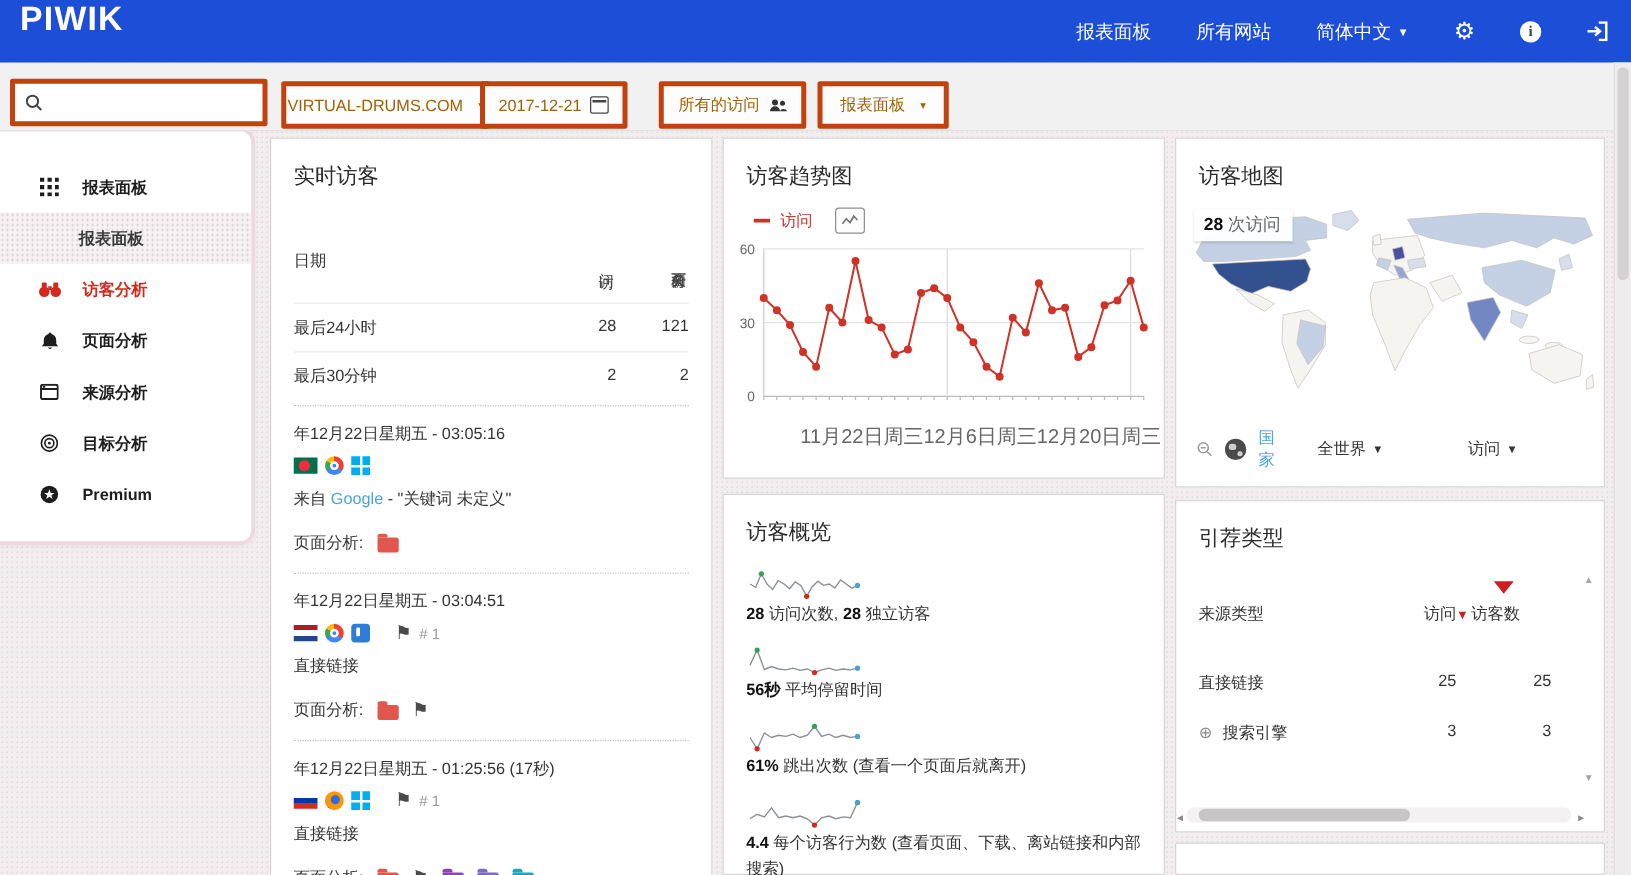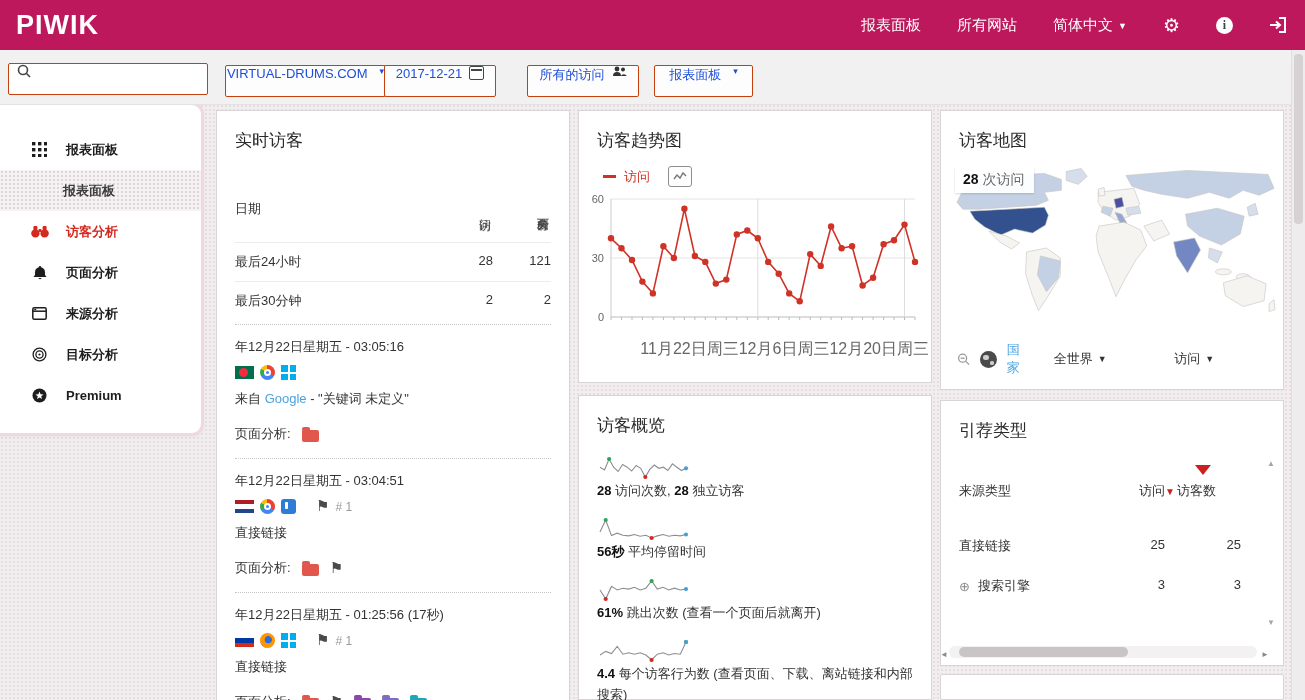"PIWIK" .topbar { align-items: center -> none; background: #be185d -> #1d4ed8 }
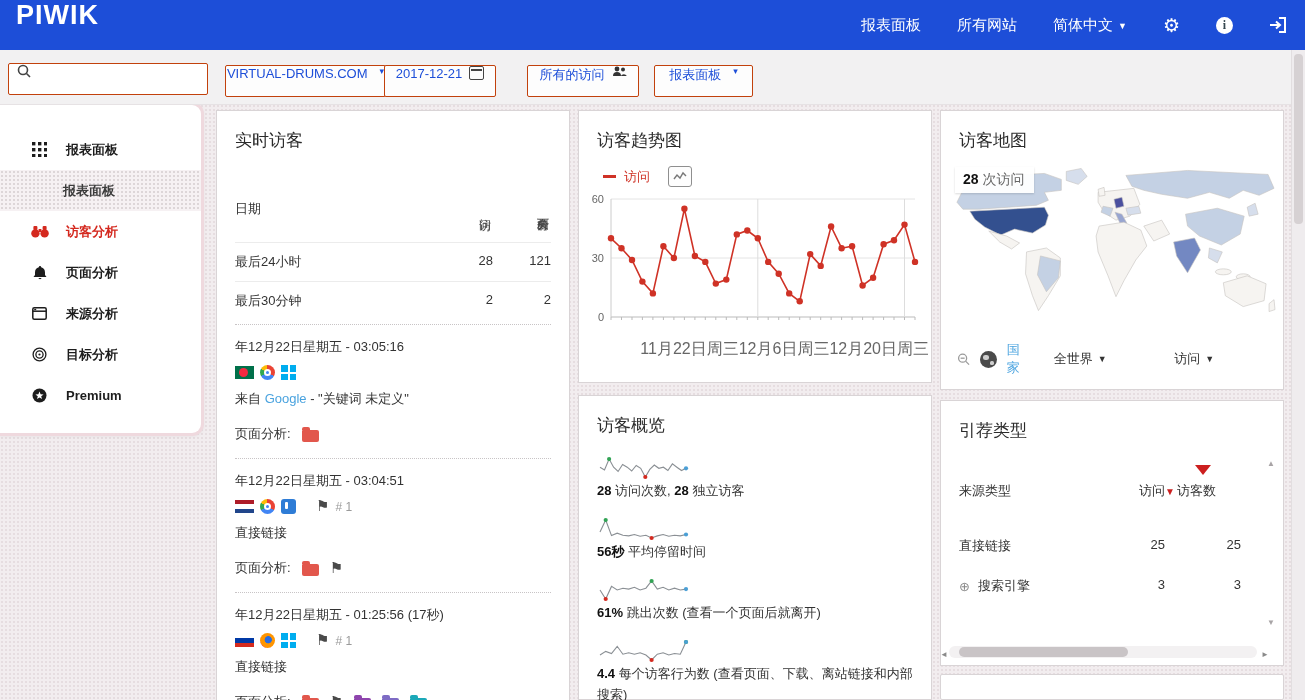"VIRTUAL-DRUMS.COM" .ctl { align-items: flex-start -> center; border: 1px solid #c2410c -> 4px solid #c2410c; color: #1d4ed8 -> #a16207 }
